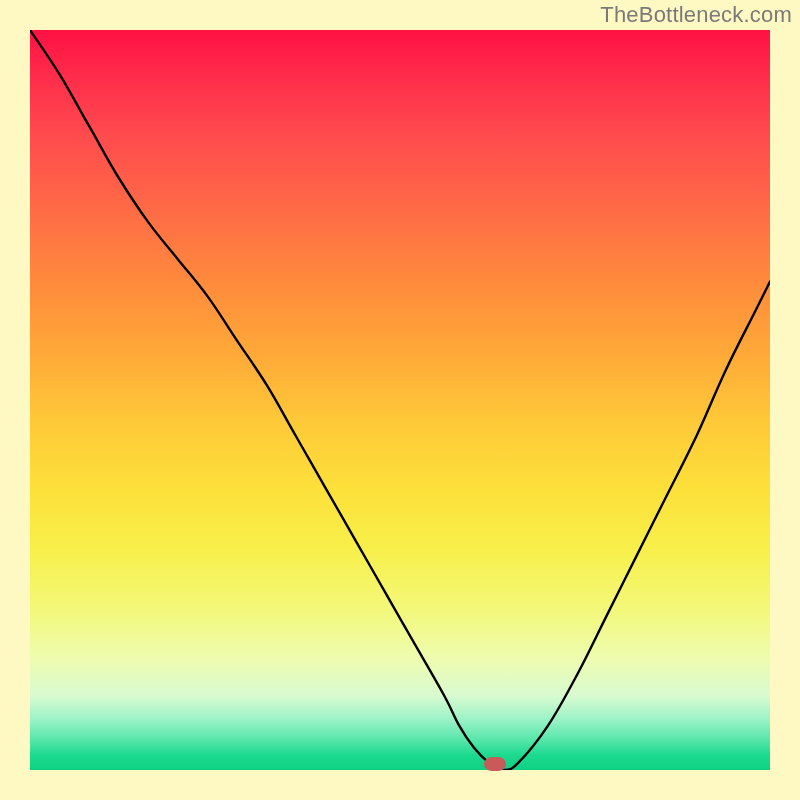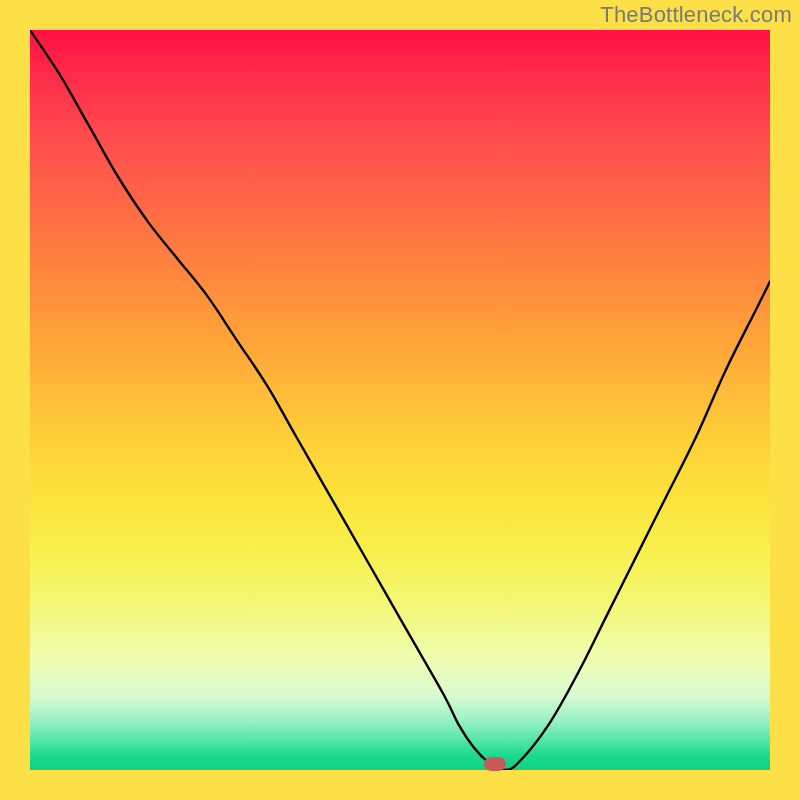"TheBottleneck.com" .outer { background: #fde047 -> #fef9c3 }
